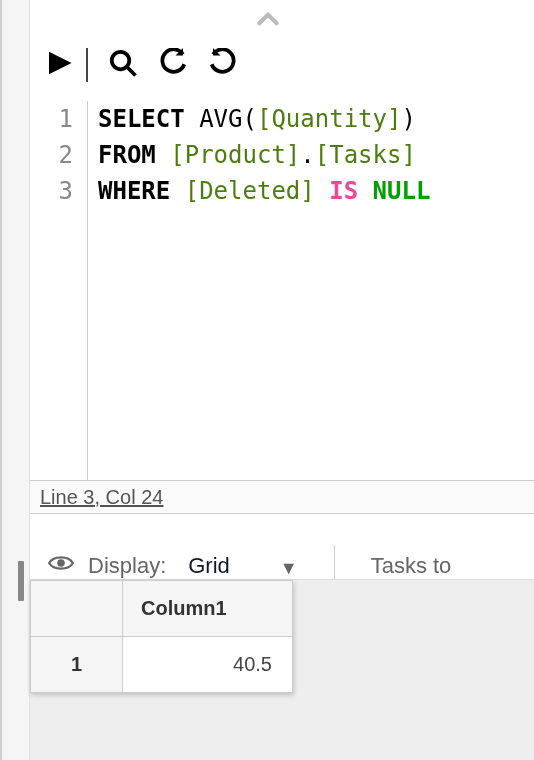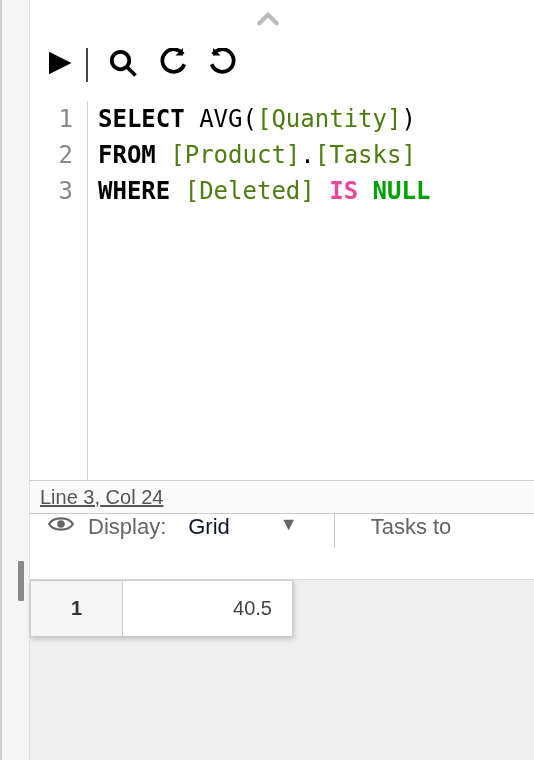"Display:" .results-bar { align-items: flex-start -> flex-end }
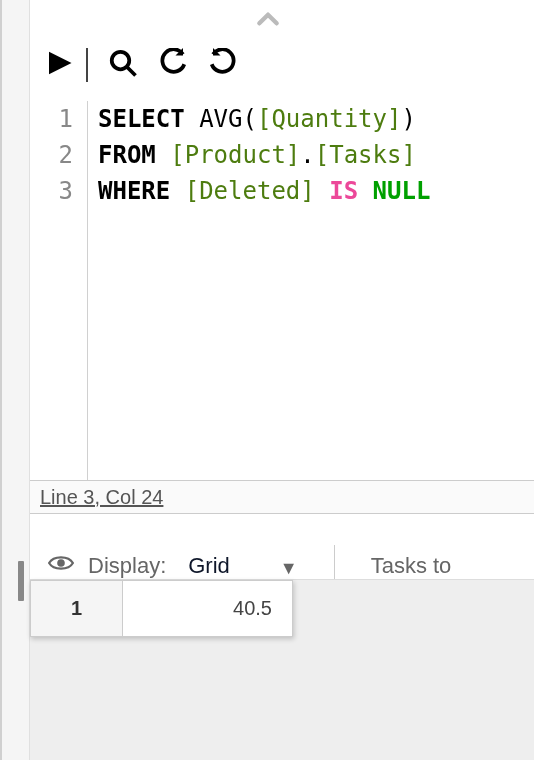"Column1" tr { html: none -> <tr> <th></th> <th>Column1</th> </tr> }
